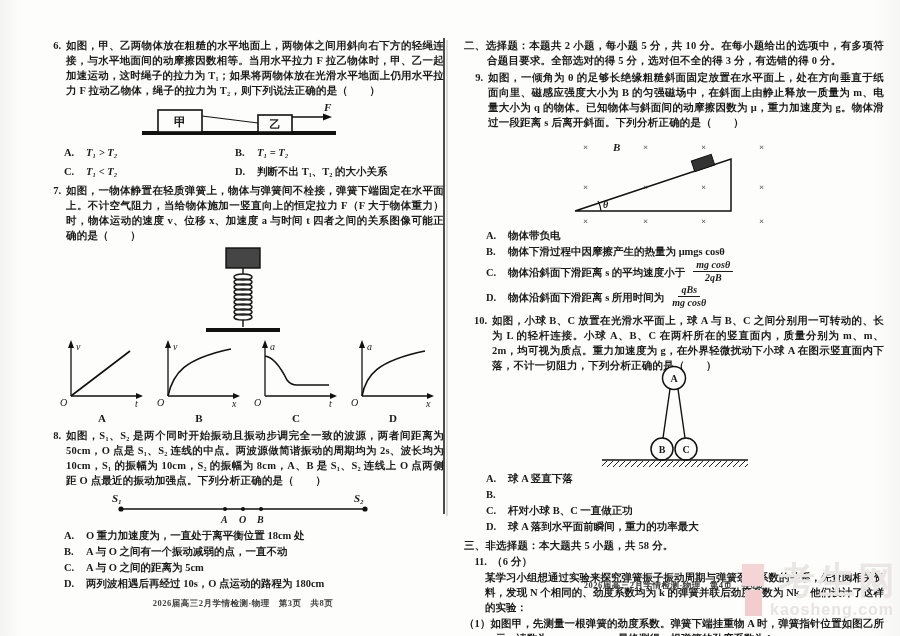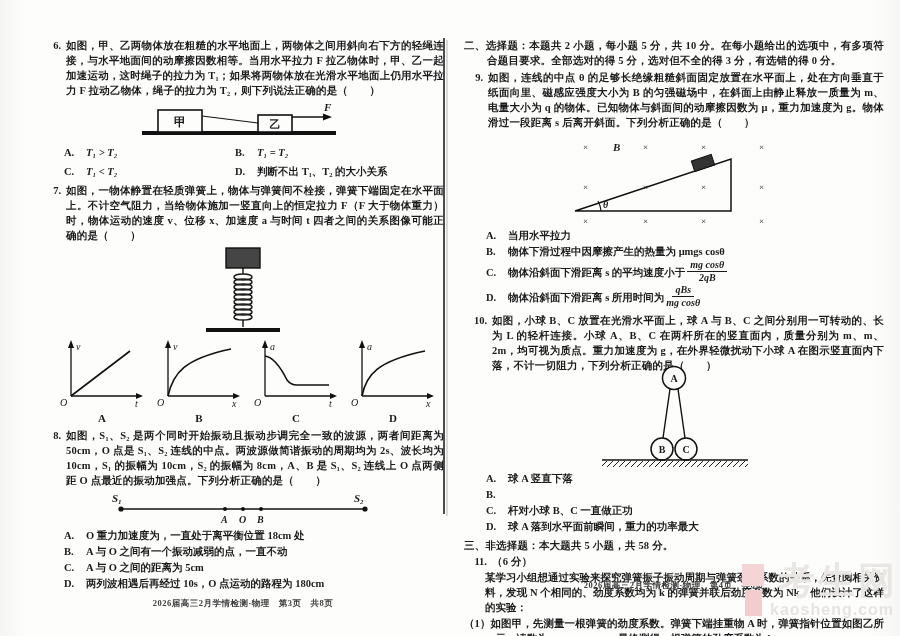"如图，连线的中点 θ" div.qtext { text: 连线的中点 -> 一倾角为 }
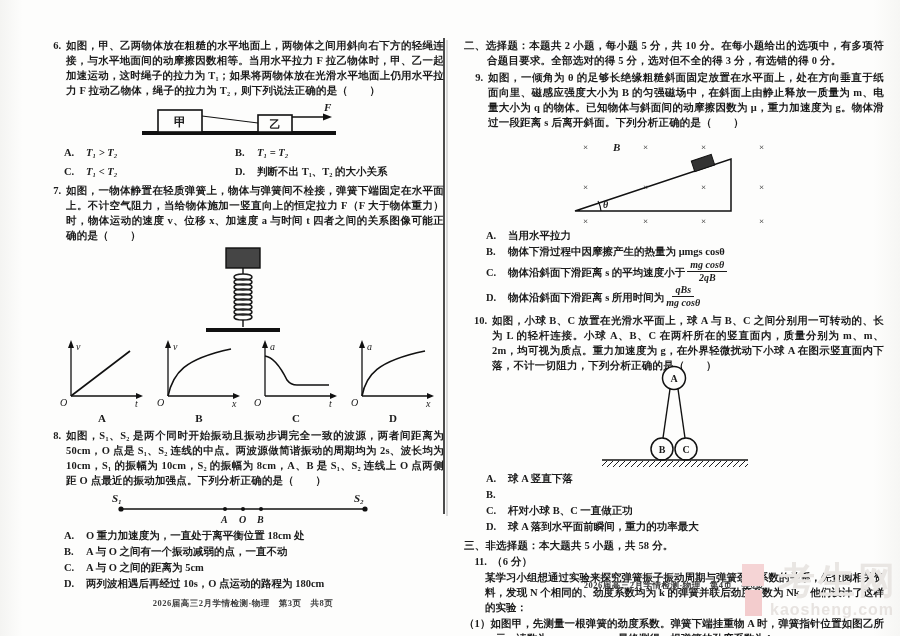"当用水平拉力" span { text: 当用水平拉力 -> 物体带负电 }
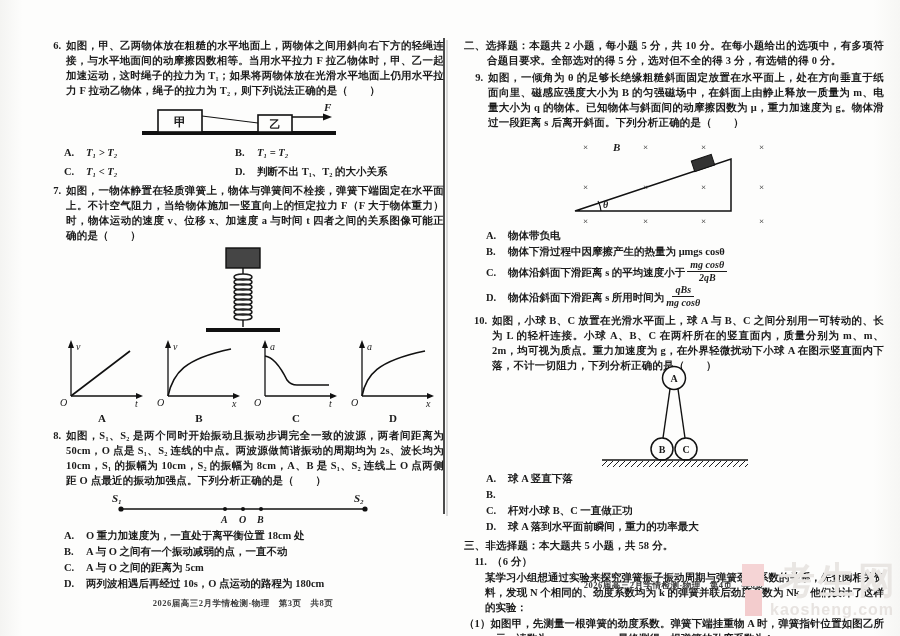"mg cosθ" .frac { margin: 0 2px -> 0 8px }
